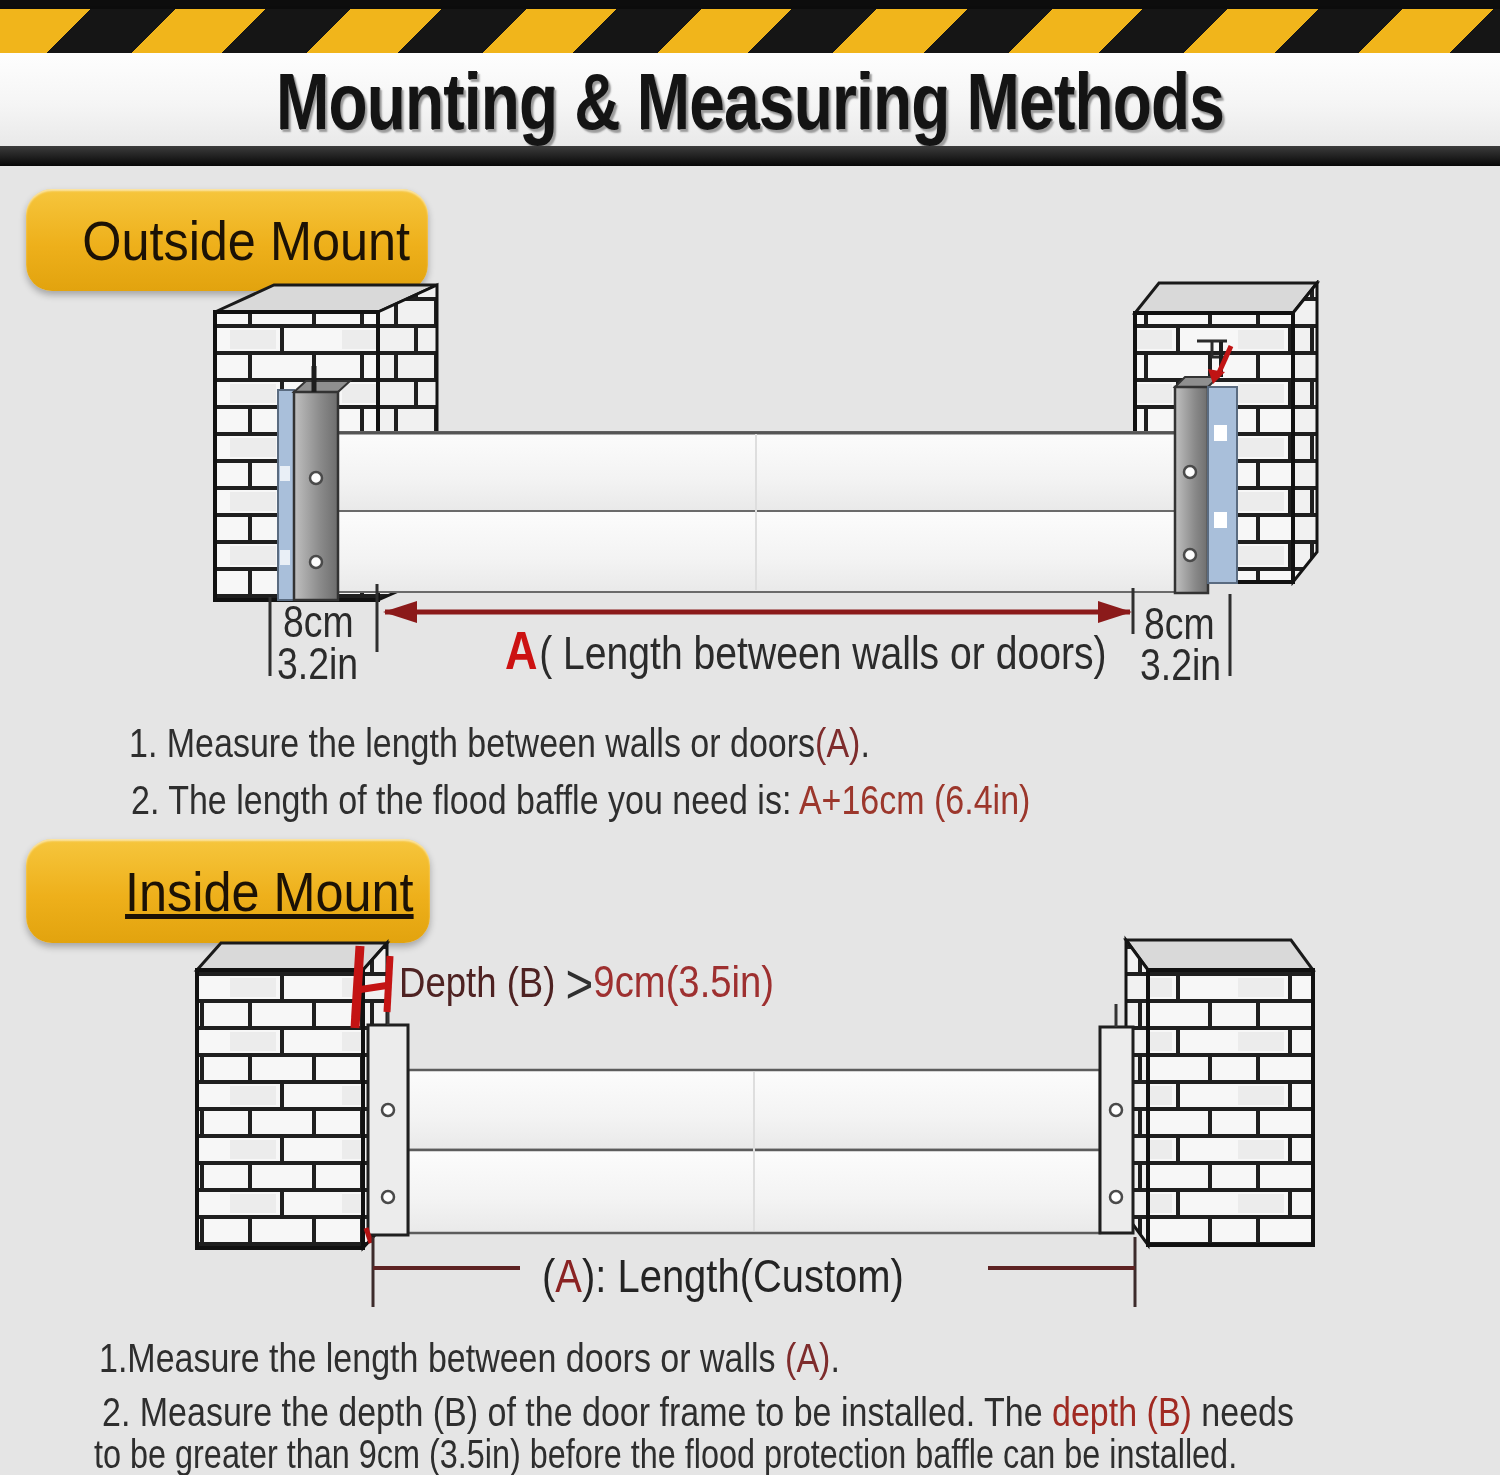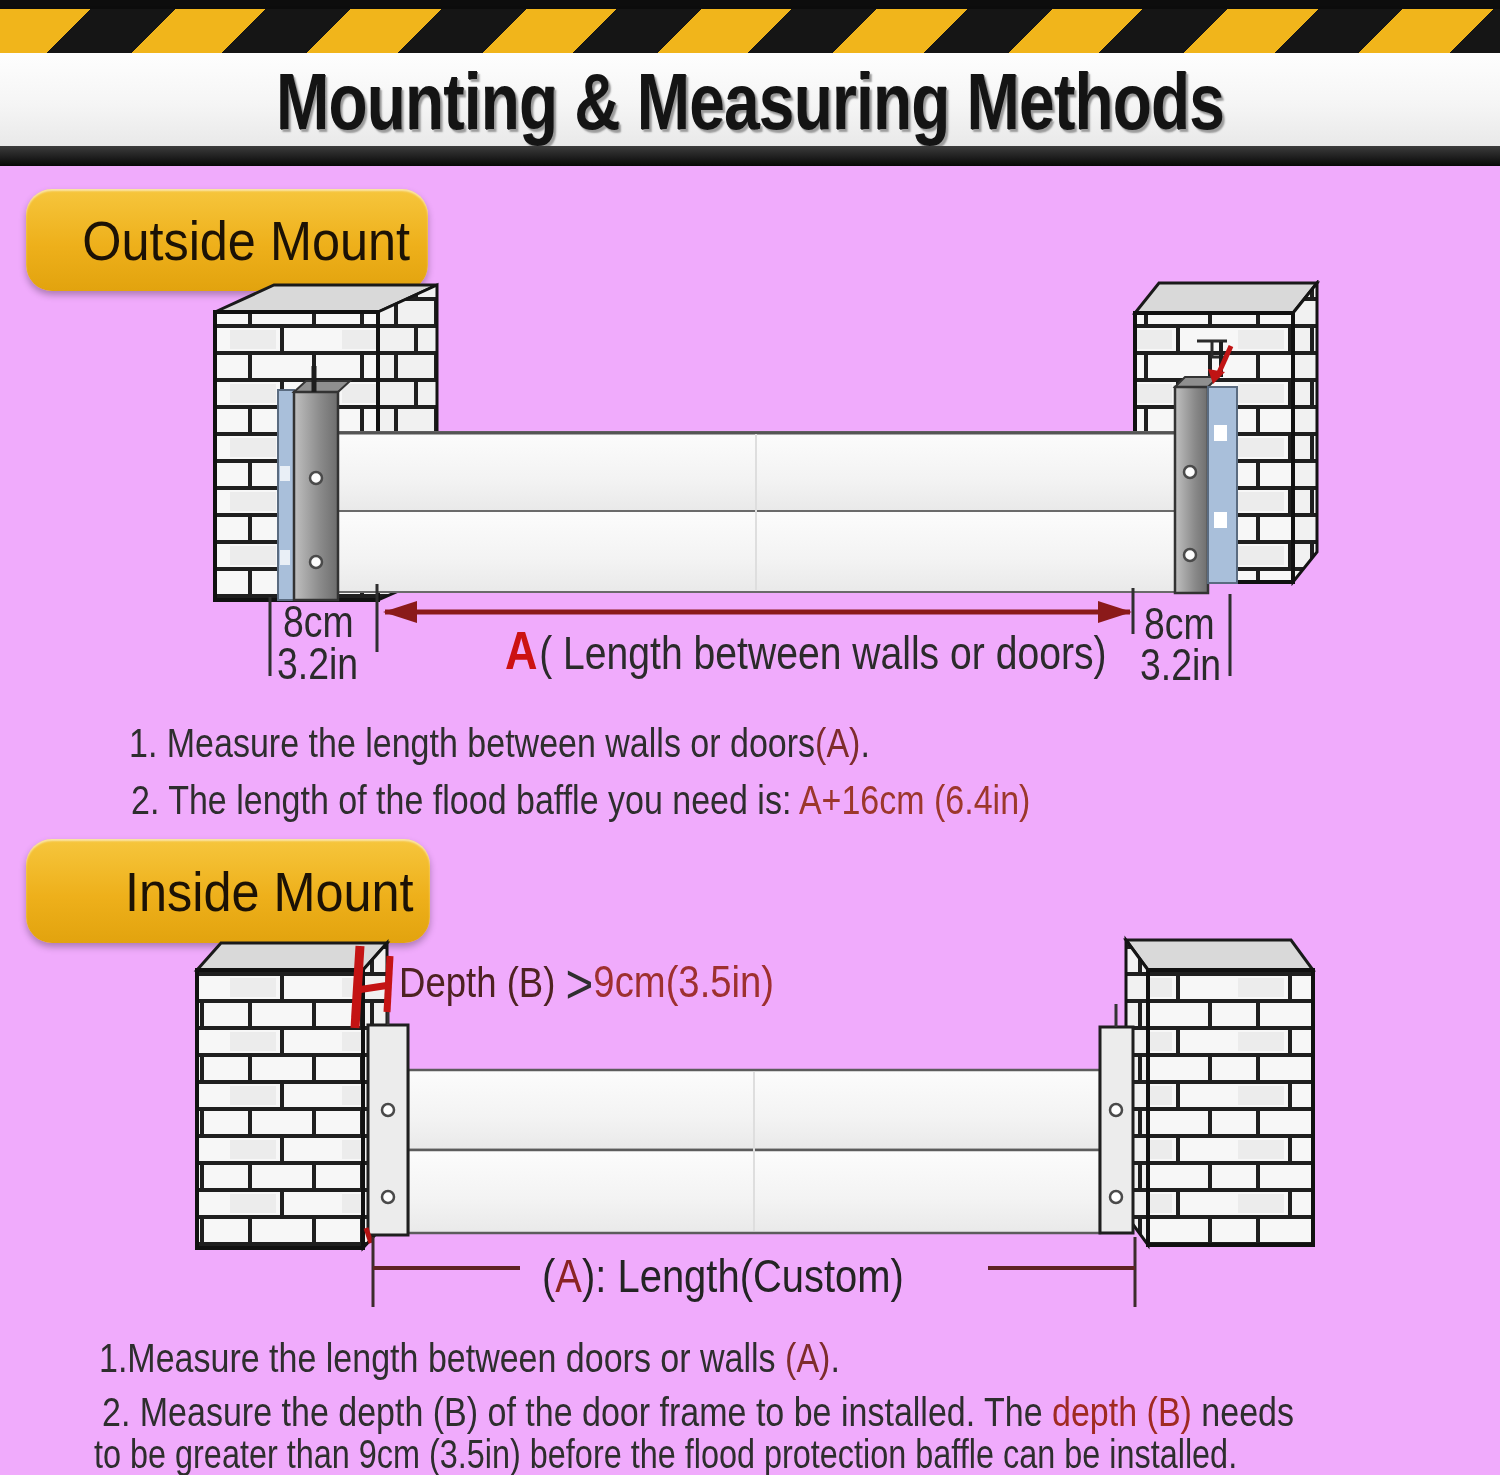"Mounting & Measuring Methods" #canvas { background: #f0abfc -> #e5e5e5 }
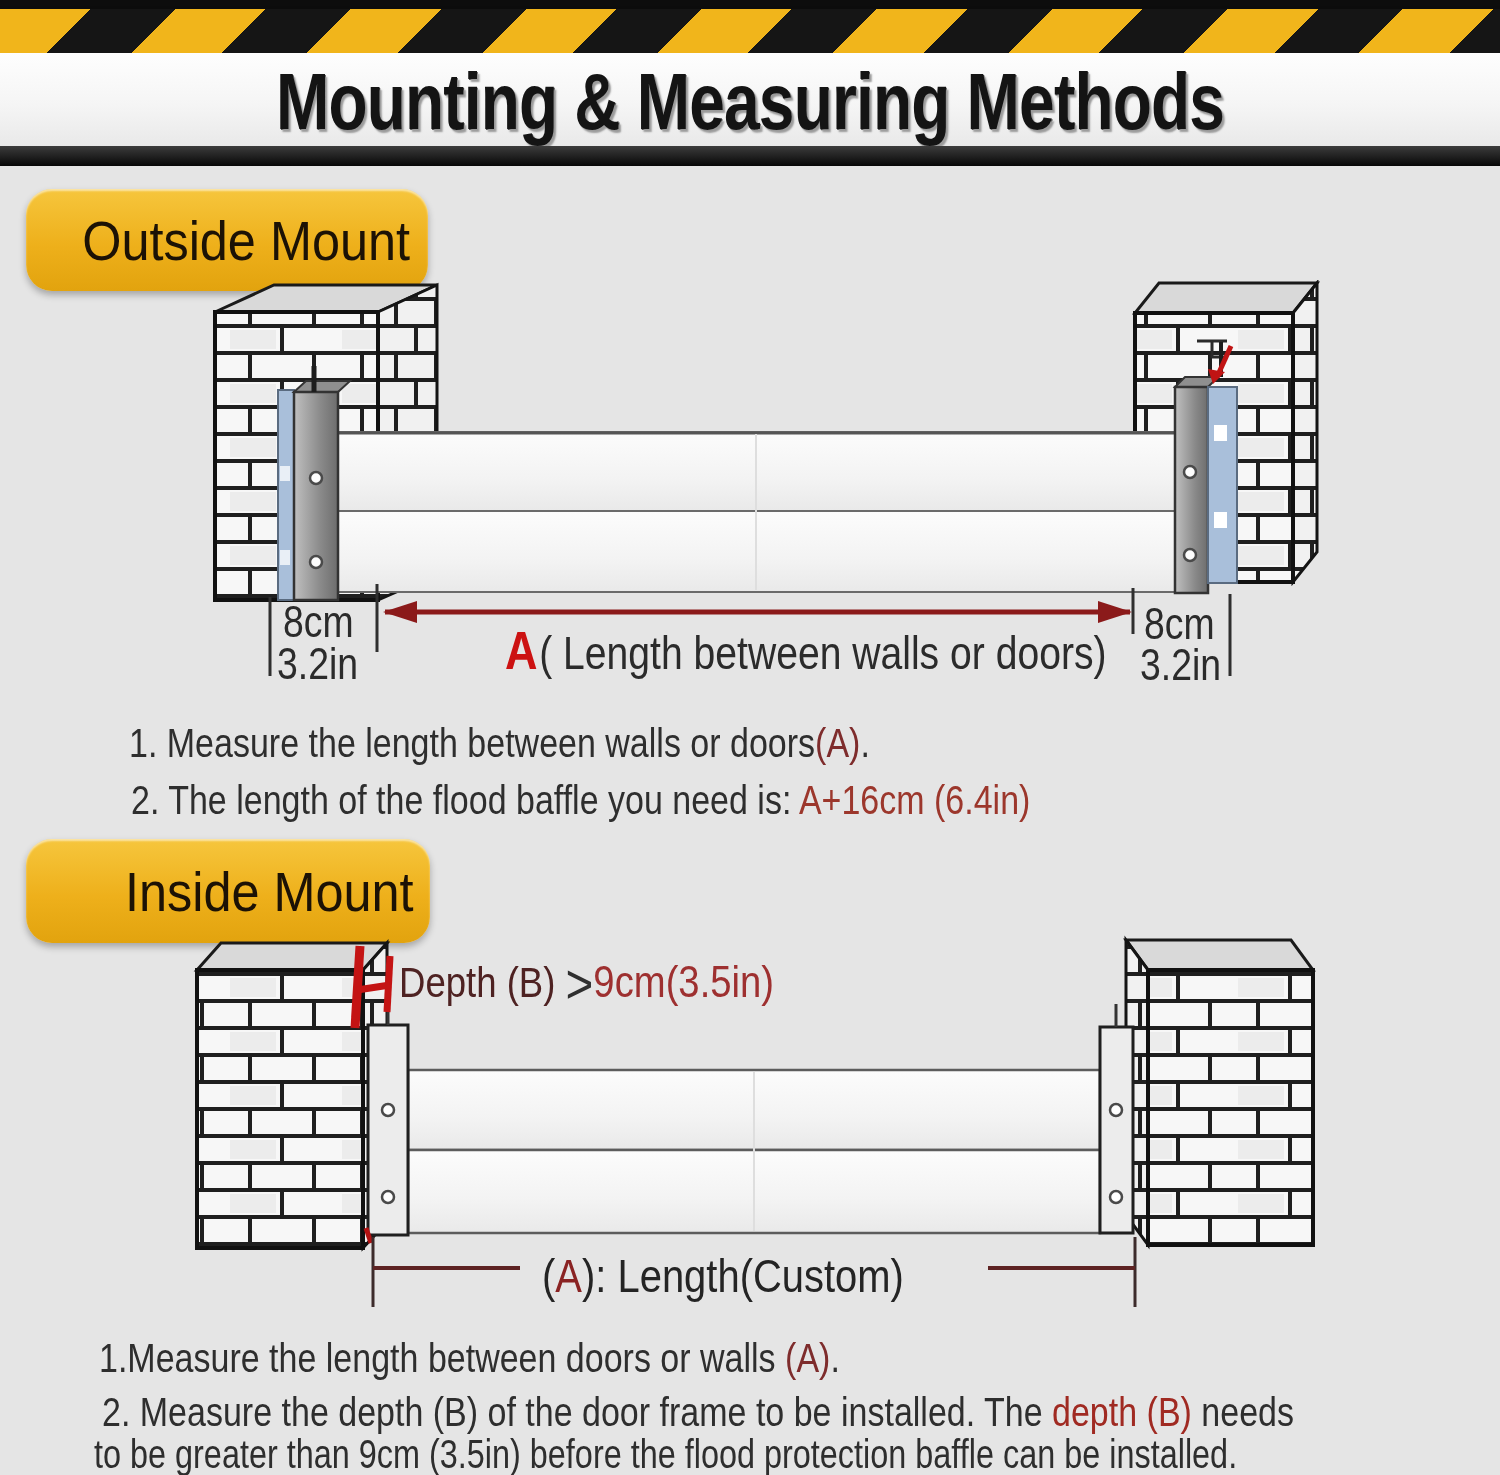"Inside Mount" #badge-inside { text-decoration: none -> underline }
